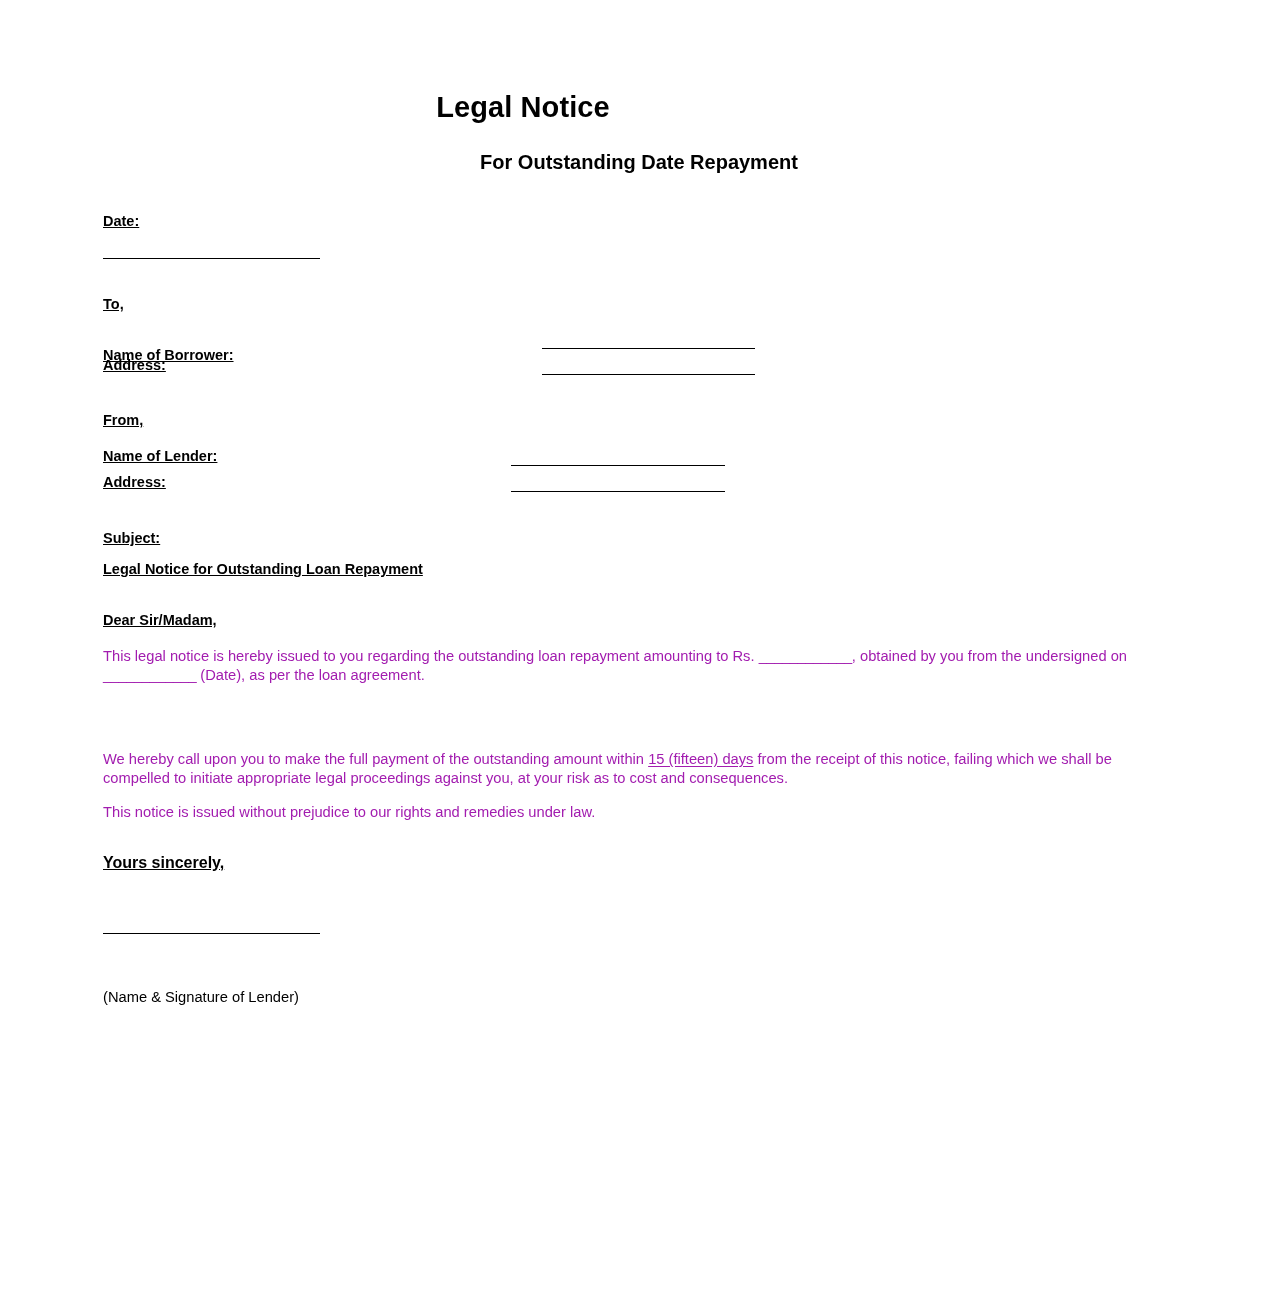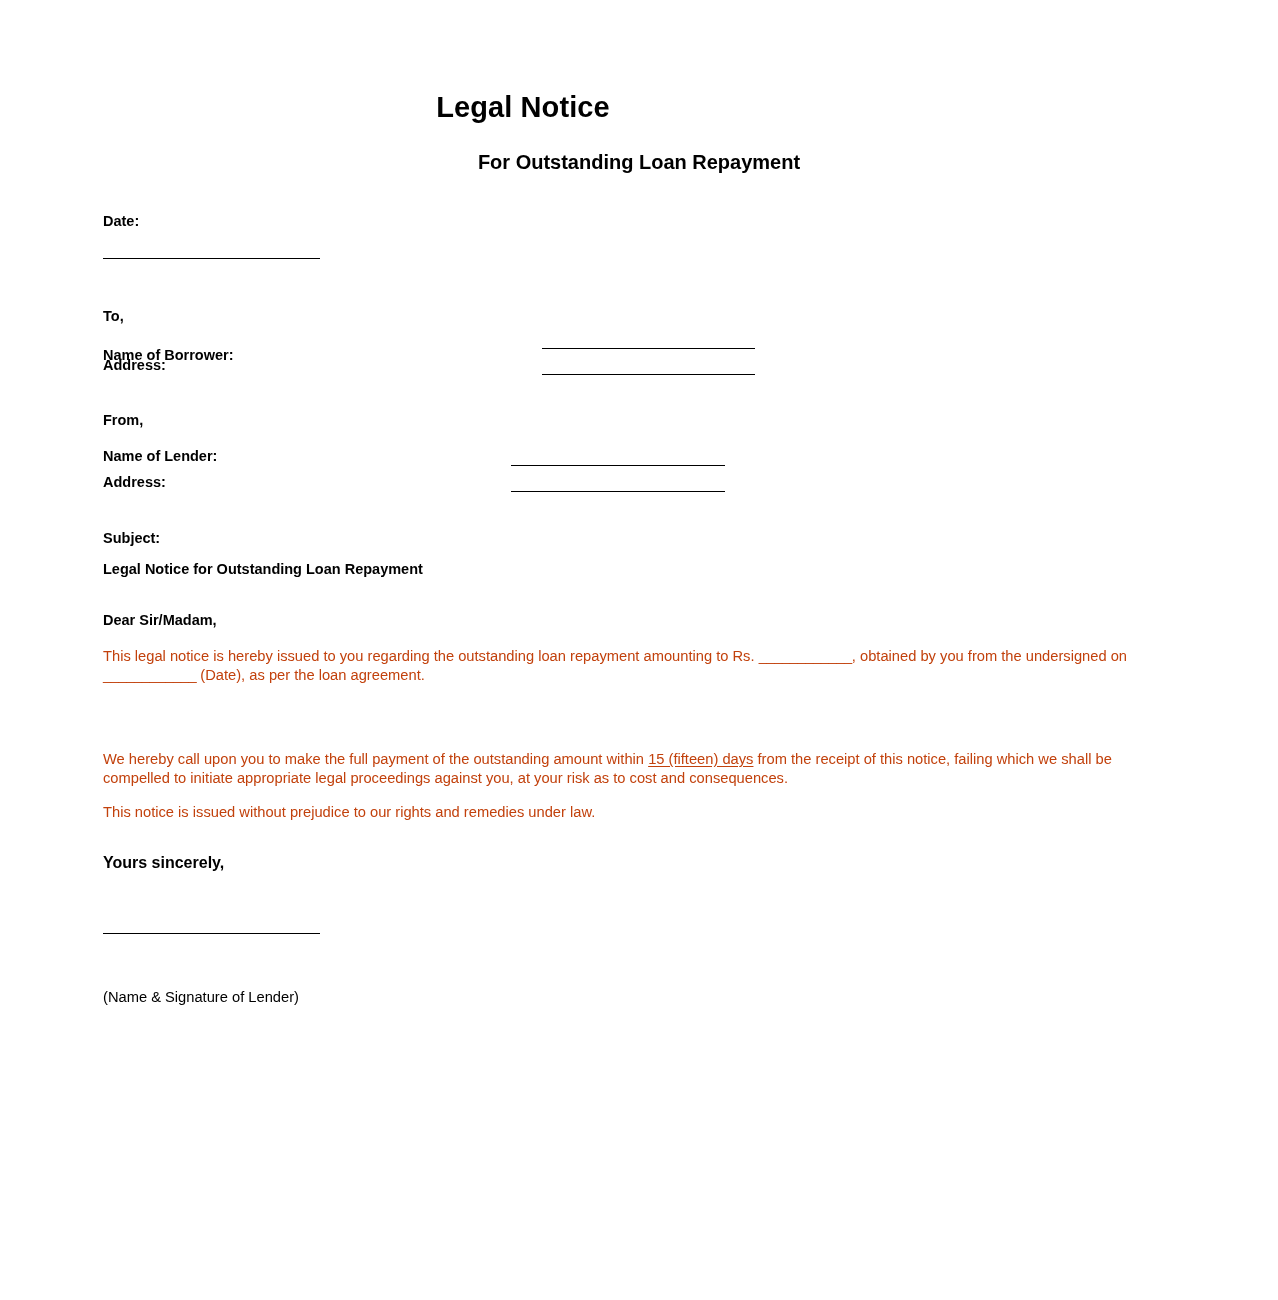"For Outstanding Loan Repayment" div.doc-subtitle { text: Loan -> Date }
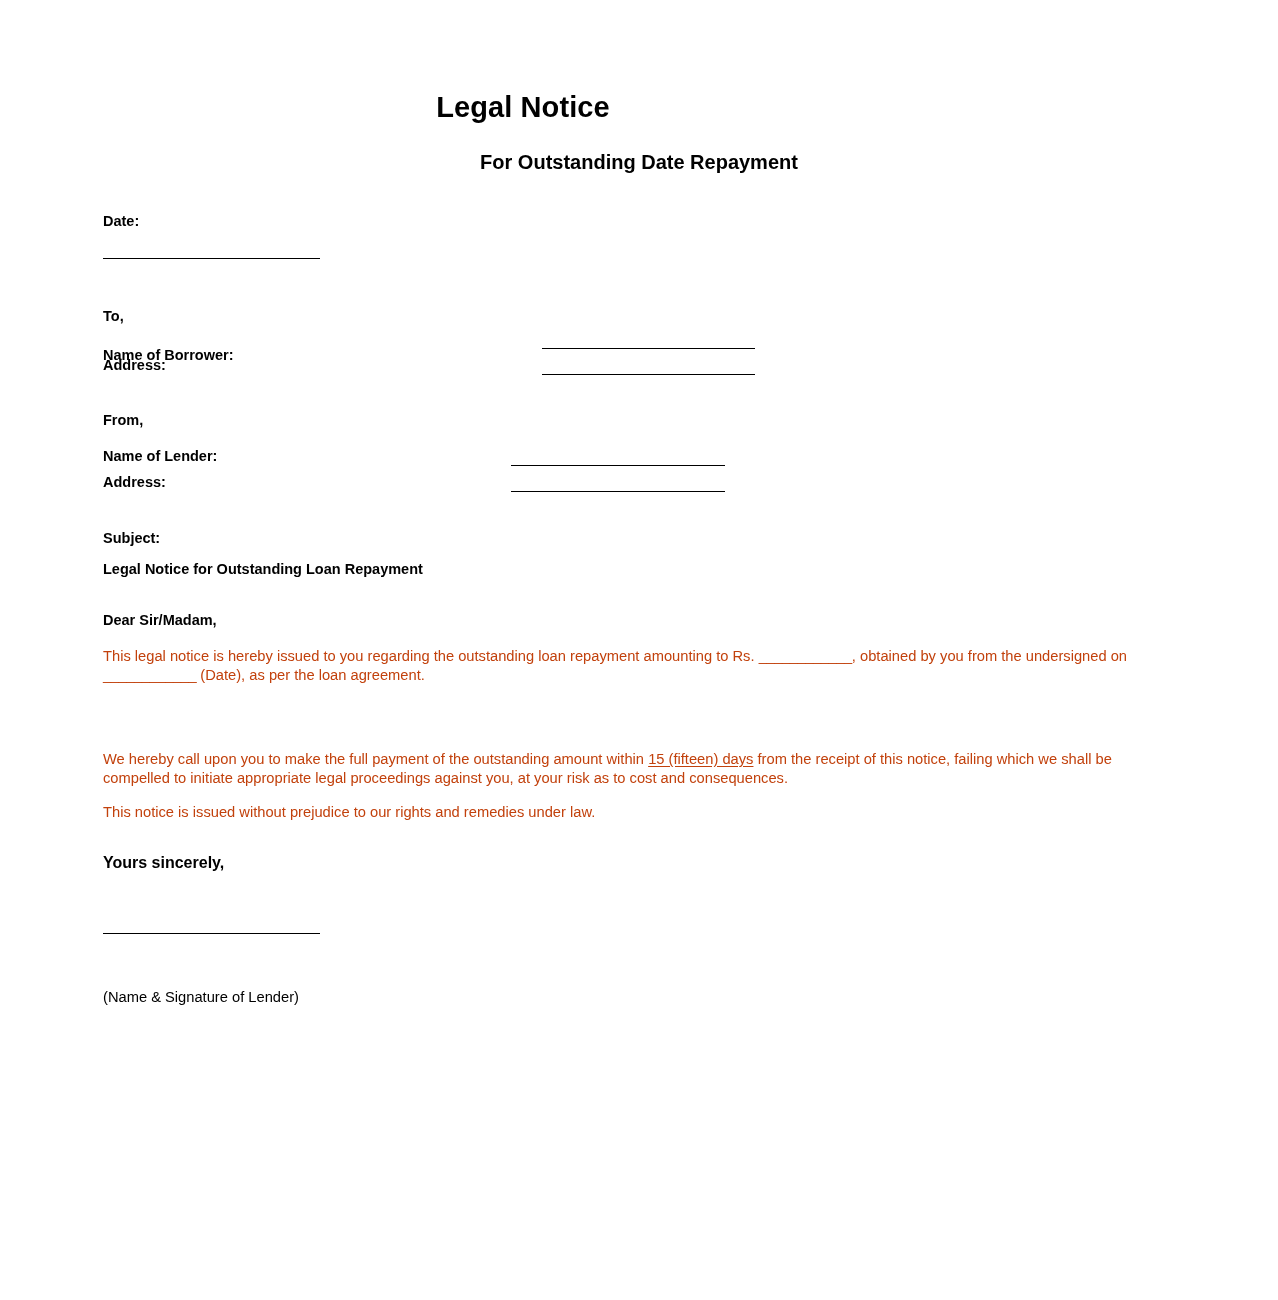"Date:" .label-bold { text-decoration: none -> underline }
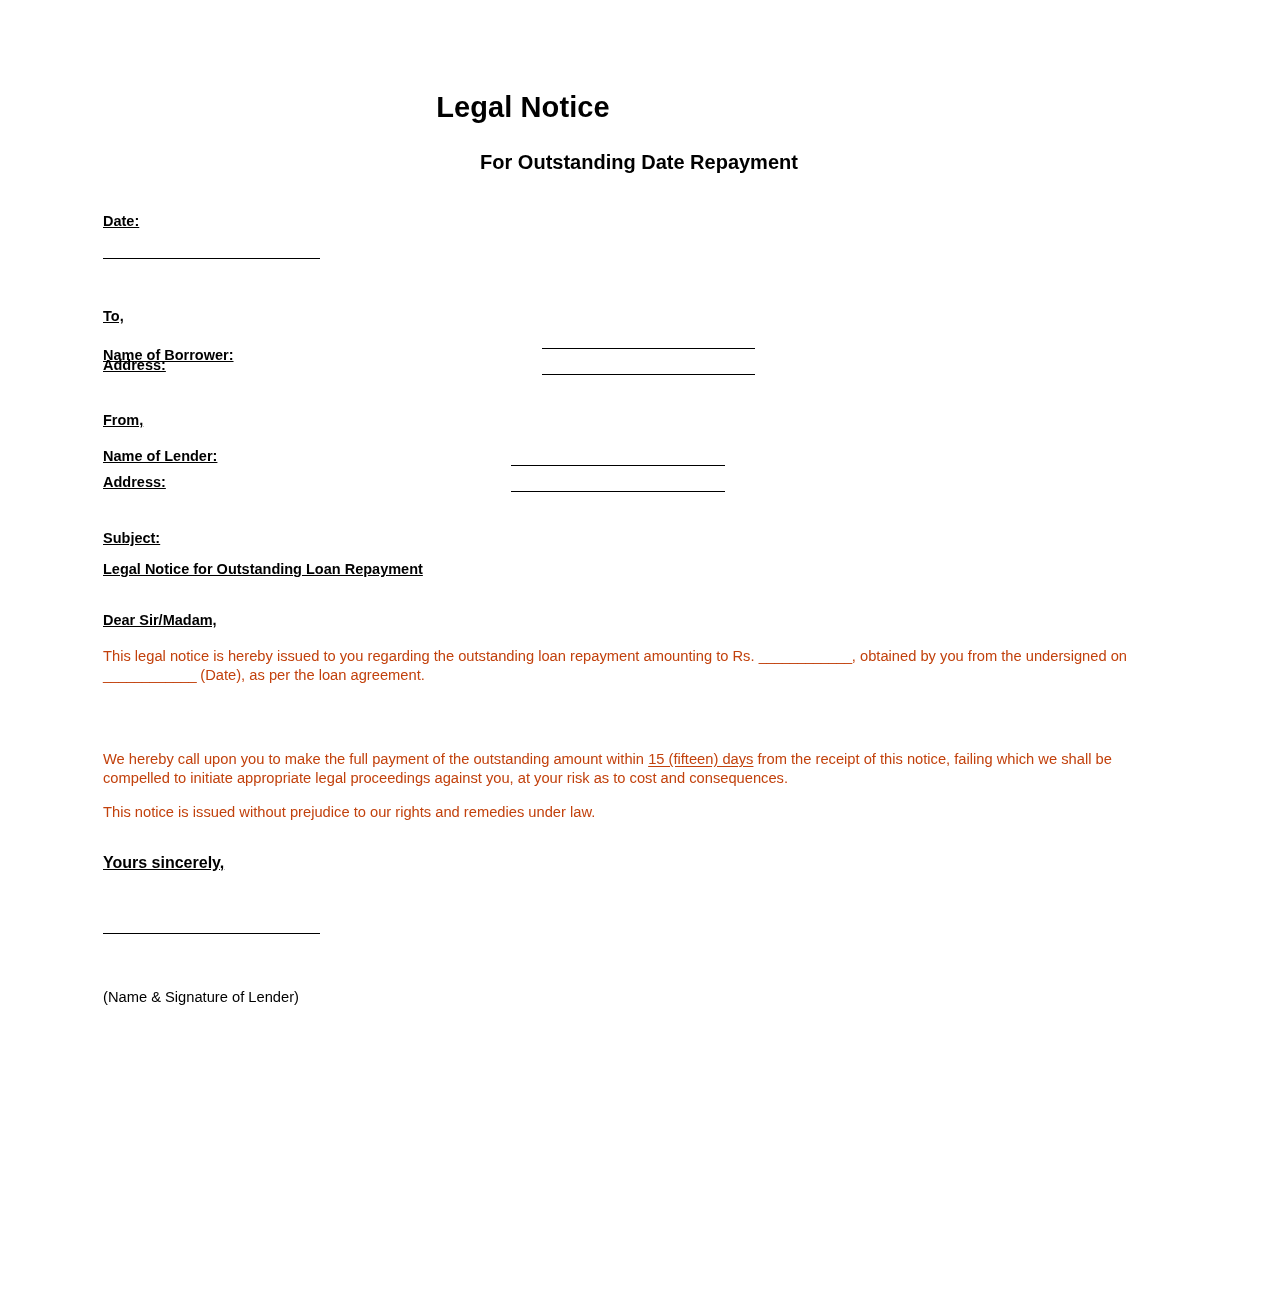"To," div.label-bold { top: 307px -> 295px }
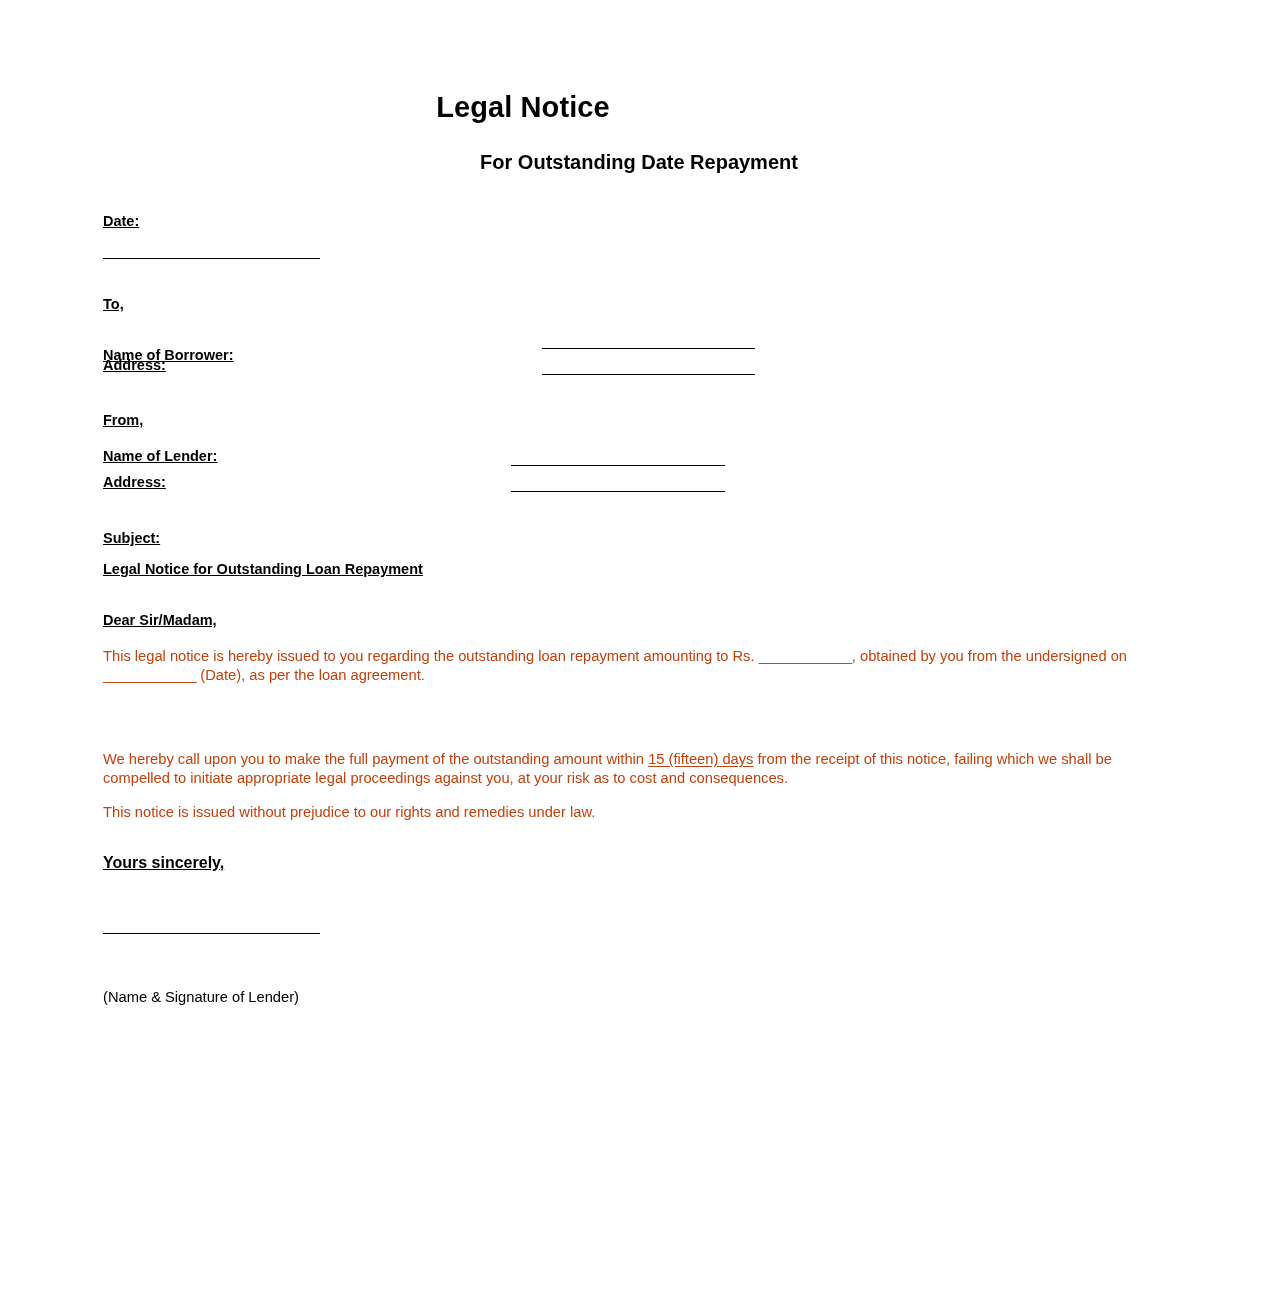"This legal notice is hereby" .para { color: #c2410c -> #a21caf }
